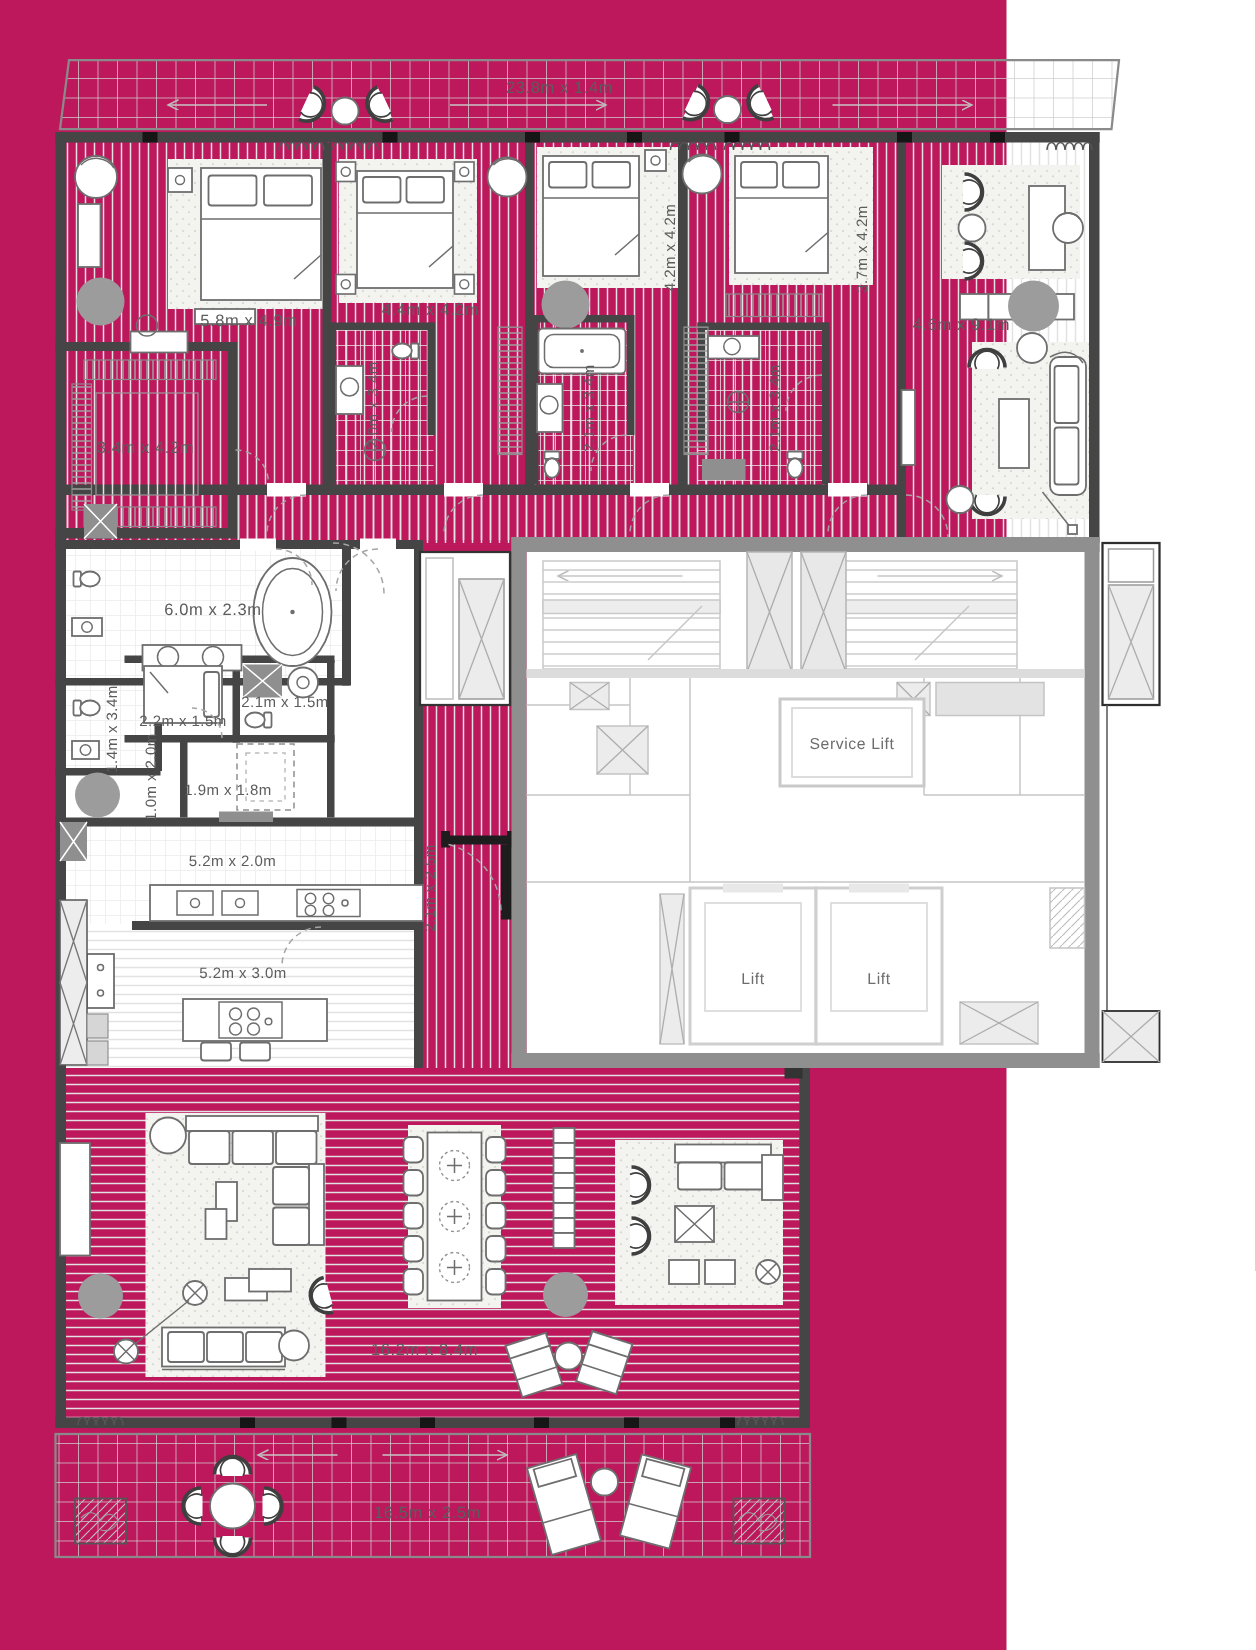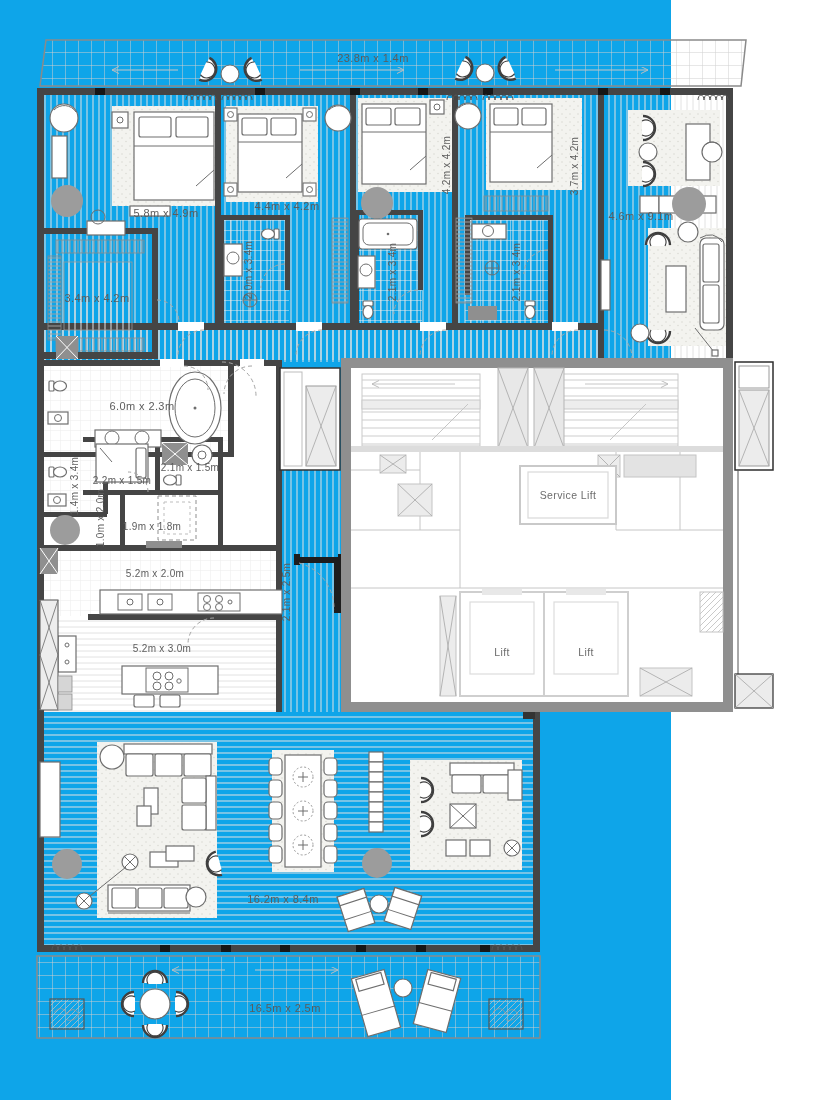"23.8m x 1.4m" .page { background: #0ea5e9 -> #be185d }
